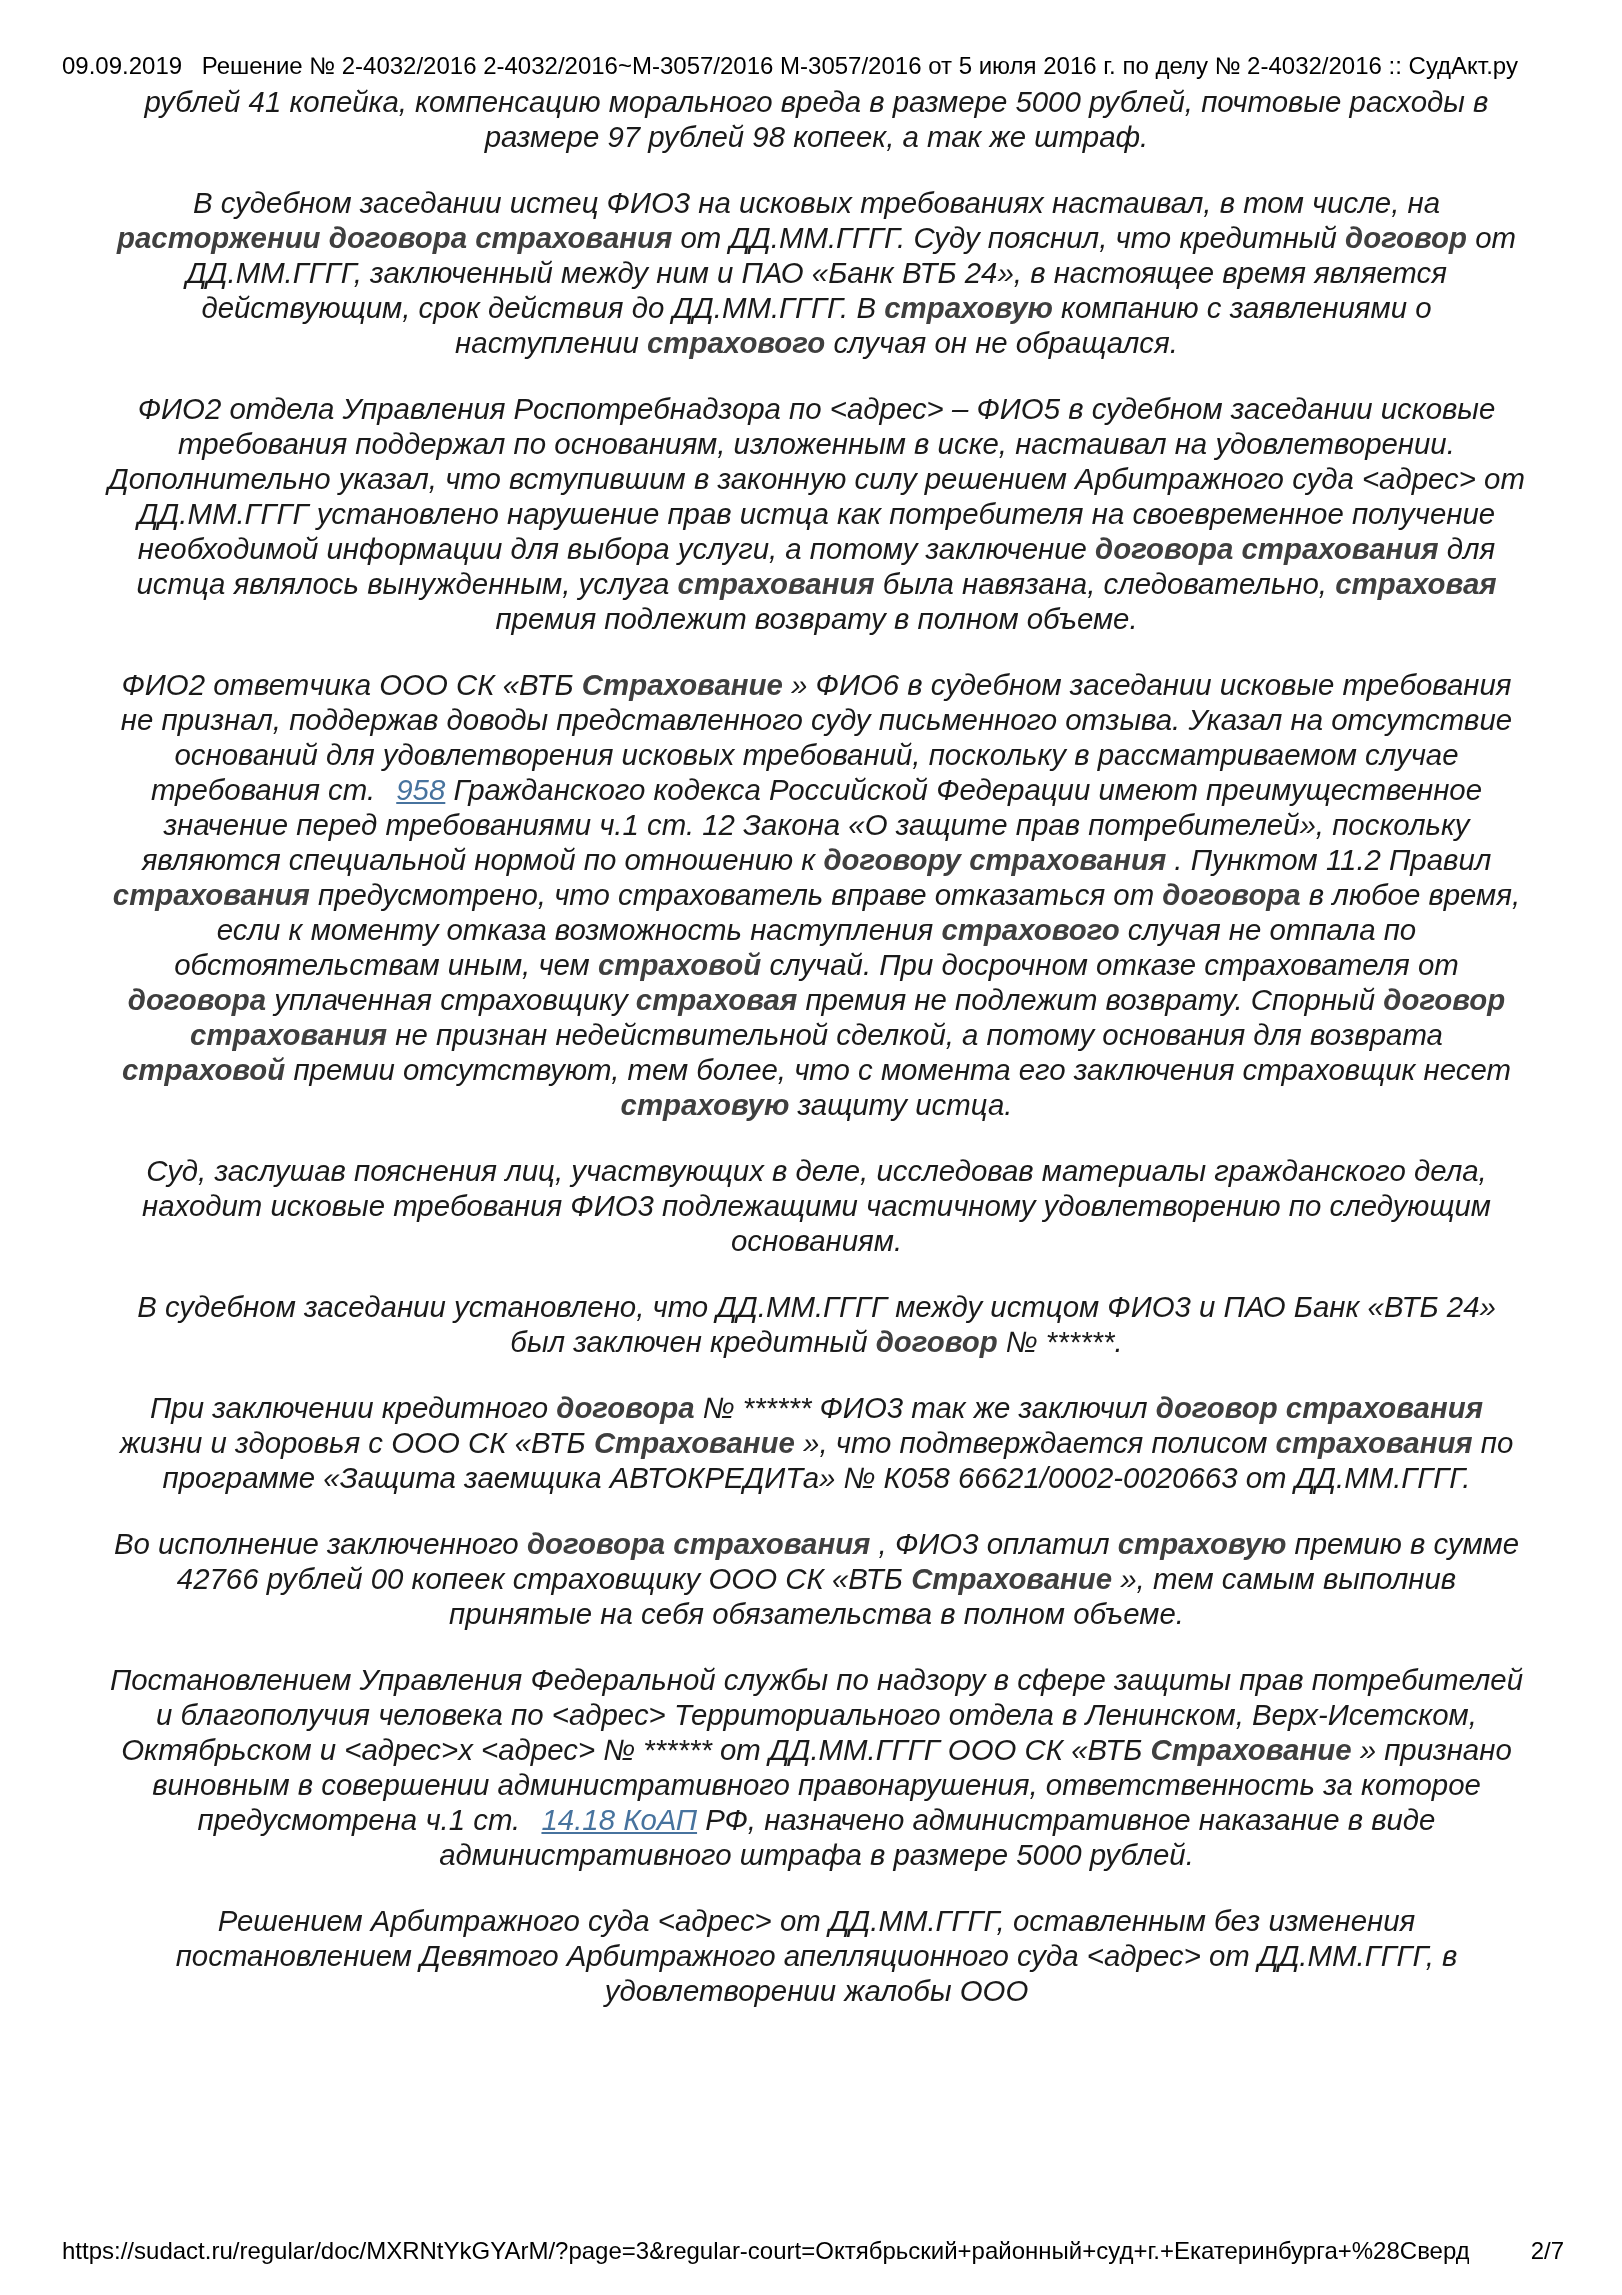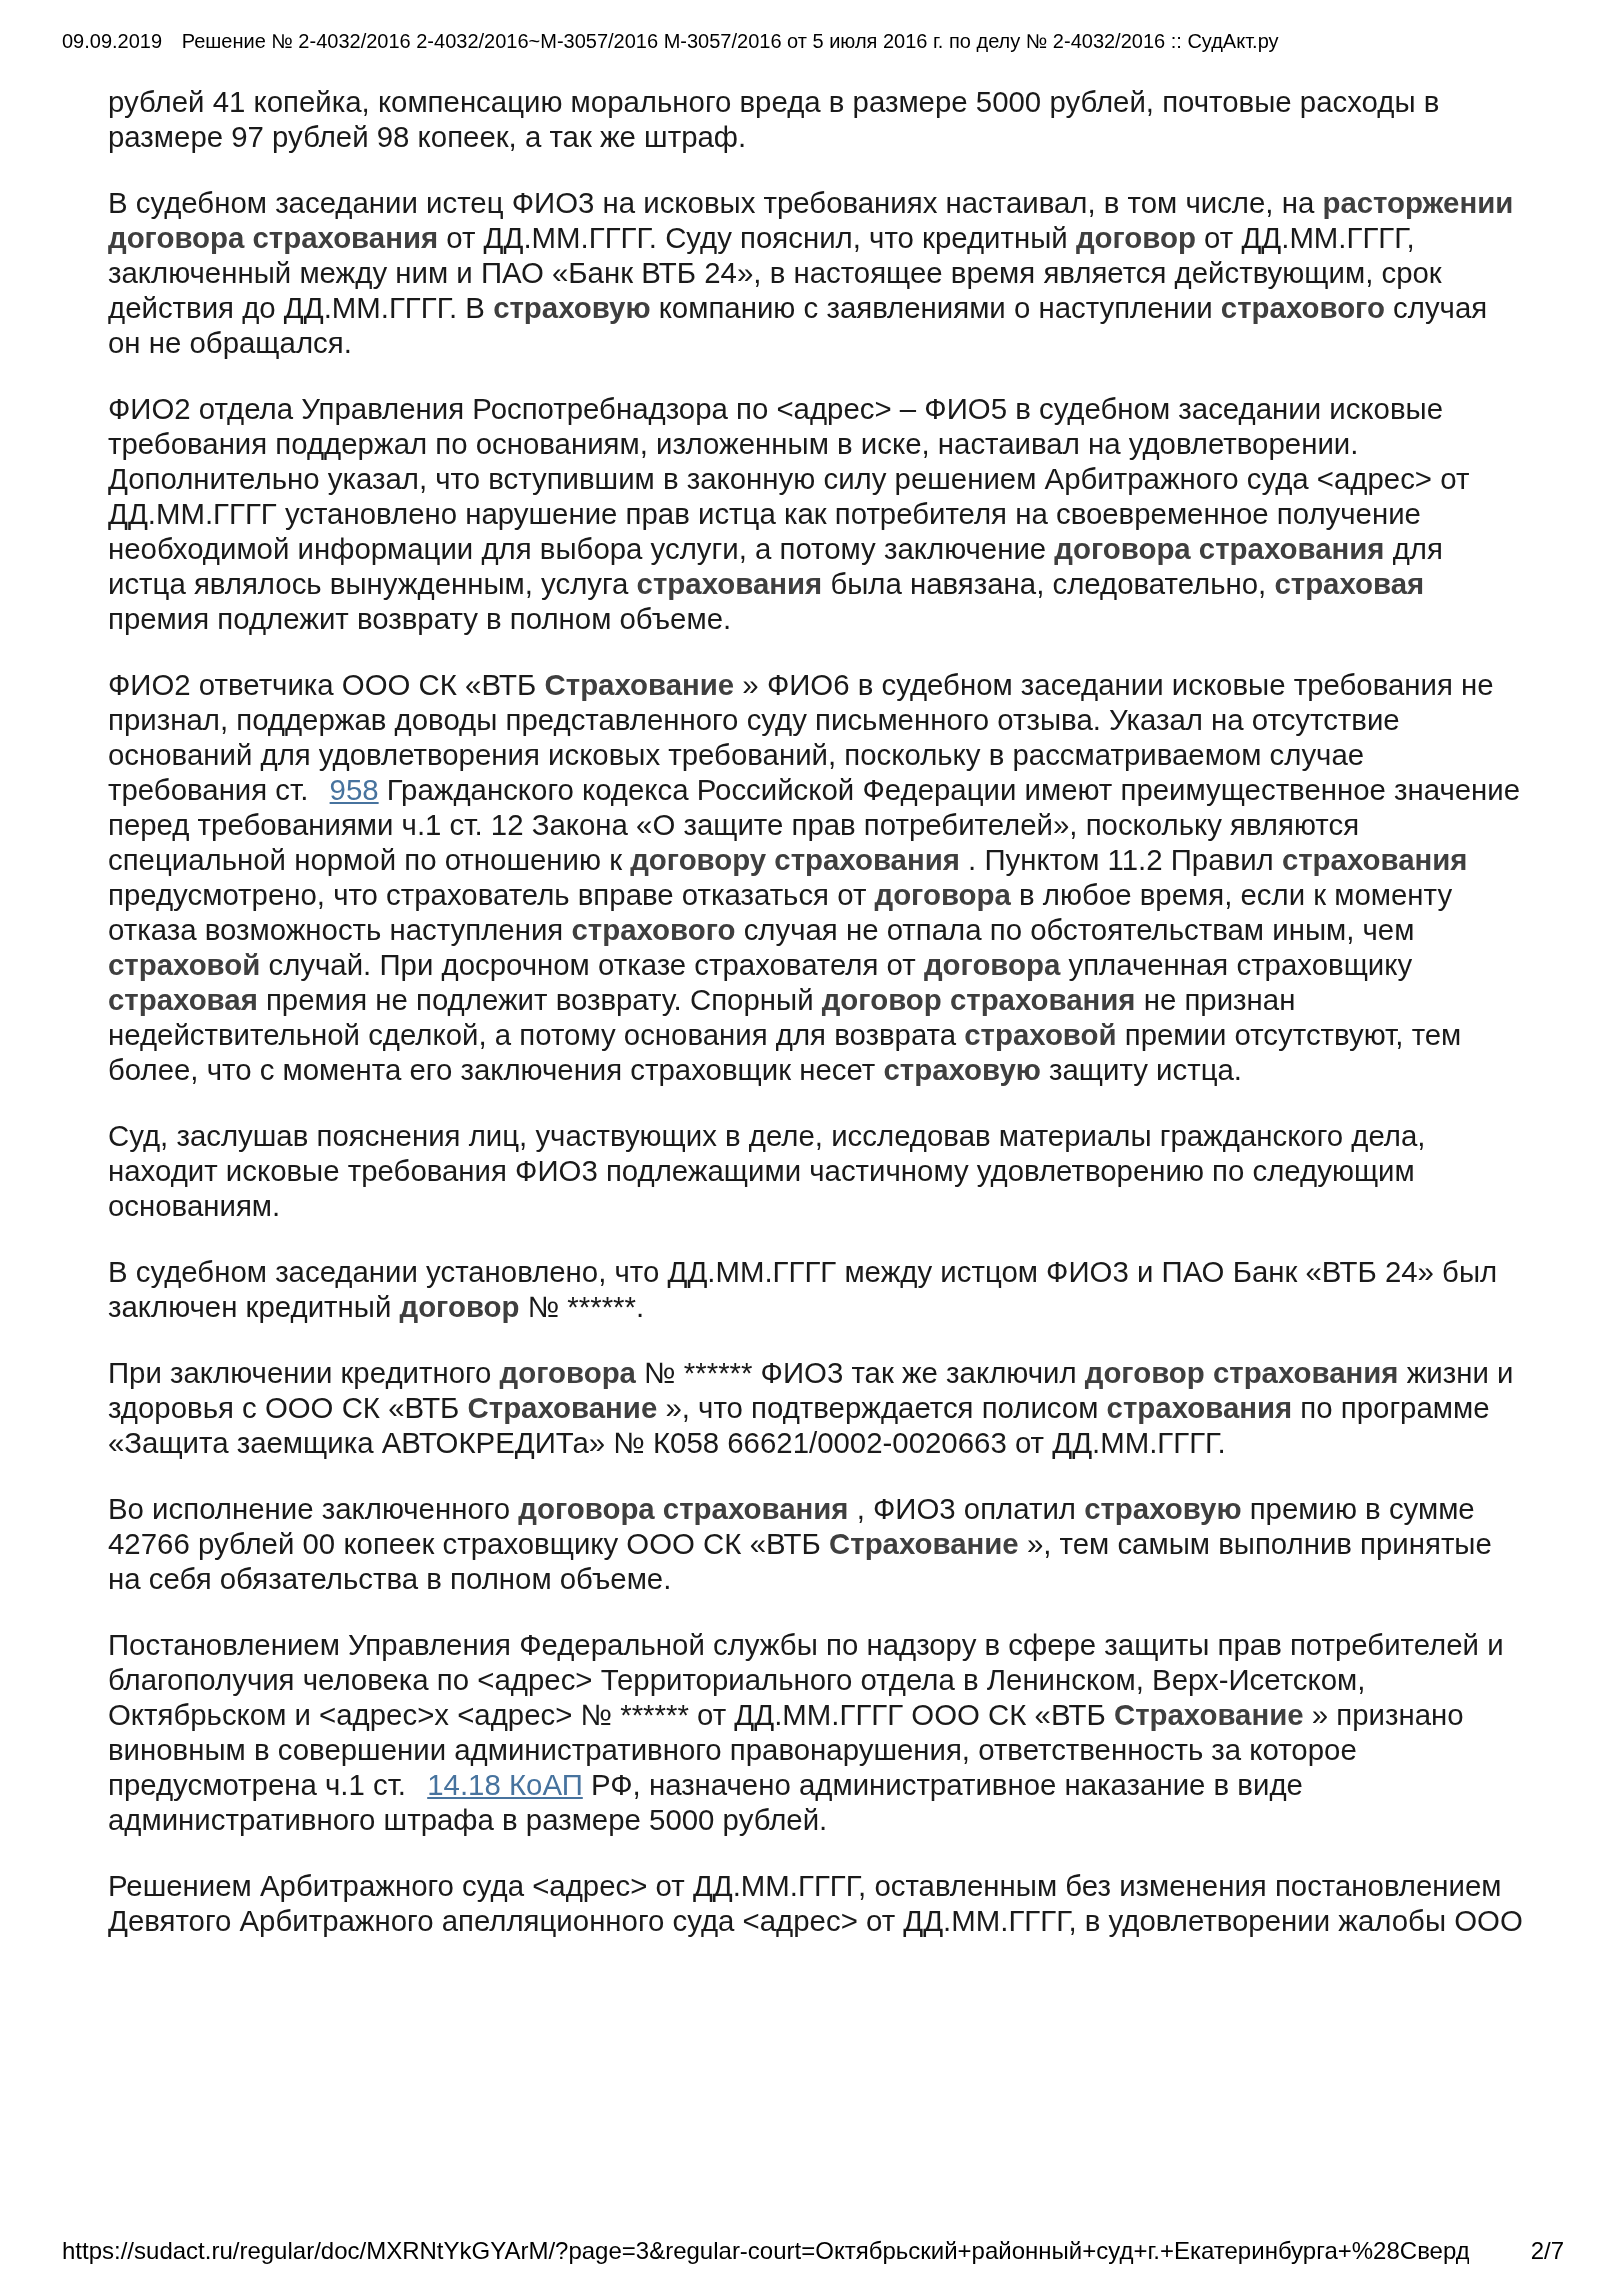"09.09.2019" .print-header { font-size: 20px -> 24px; top: 30px -> 52px }
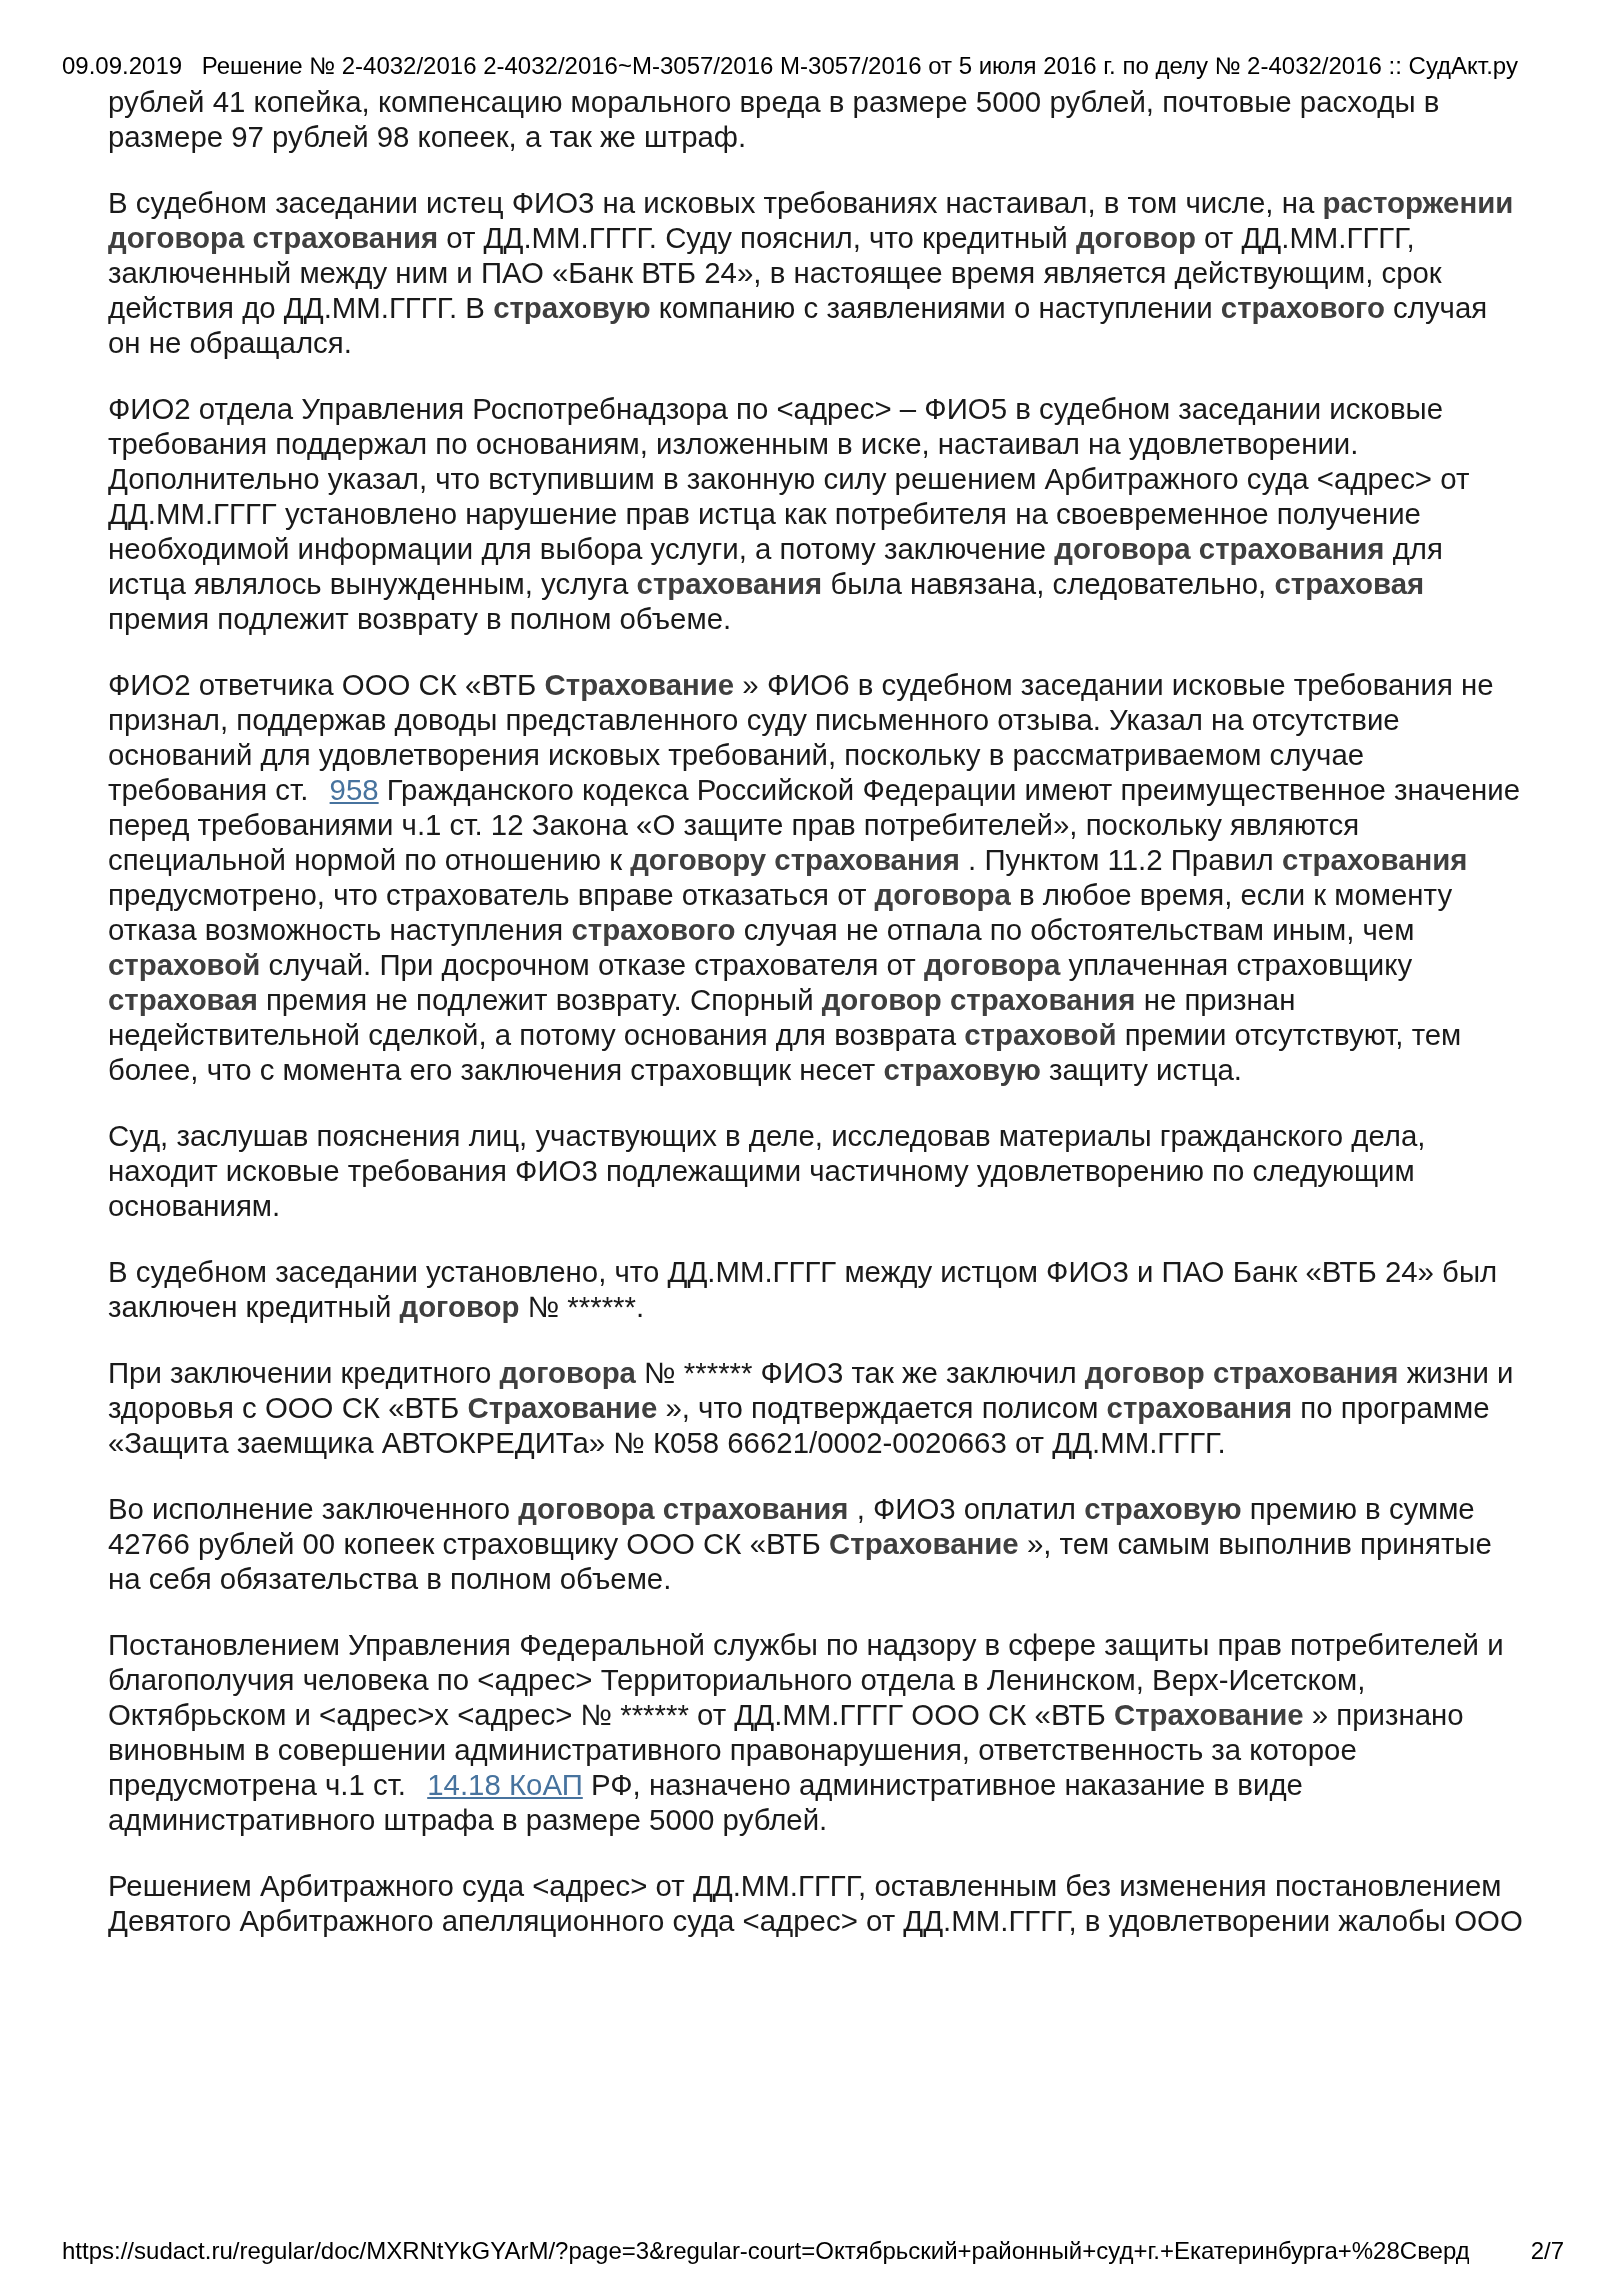"рублей 41 копейка, компенсацию" .doc p { font-style: none -> italic; text-align: left -> center }
